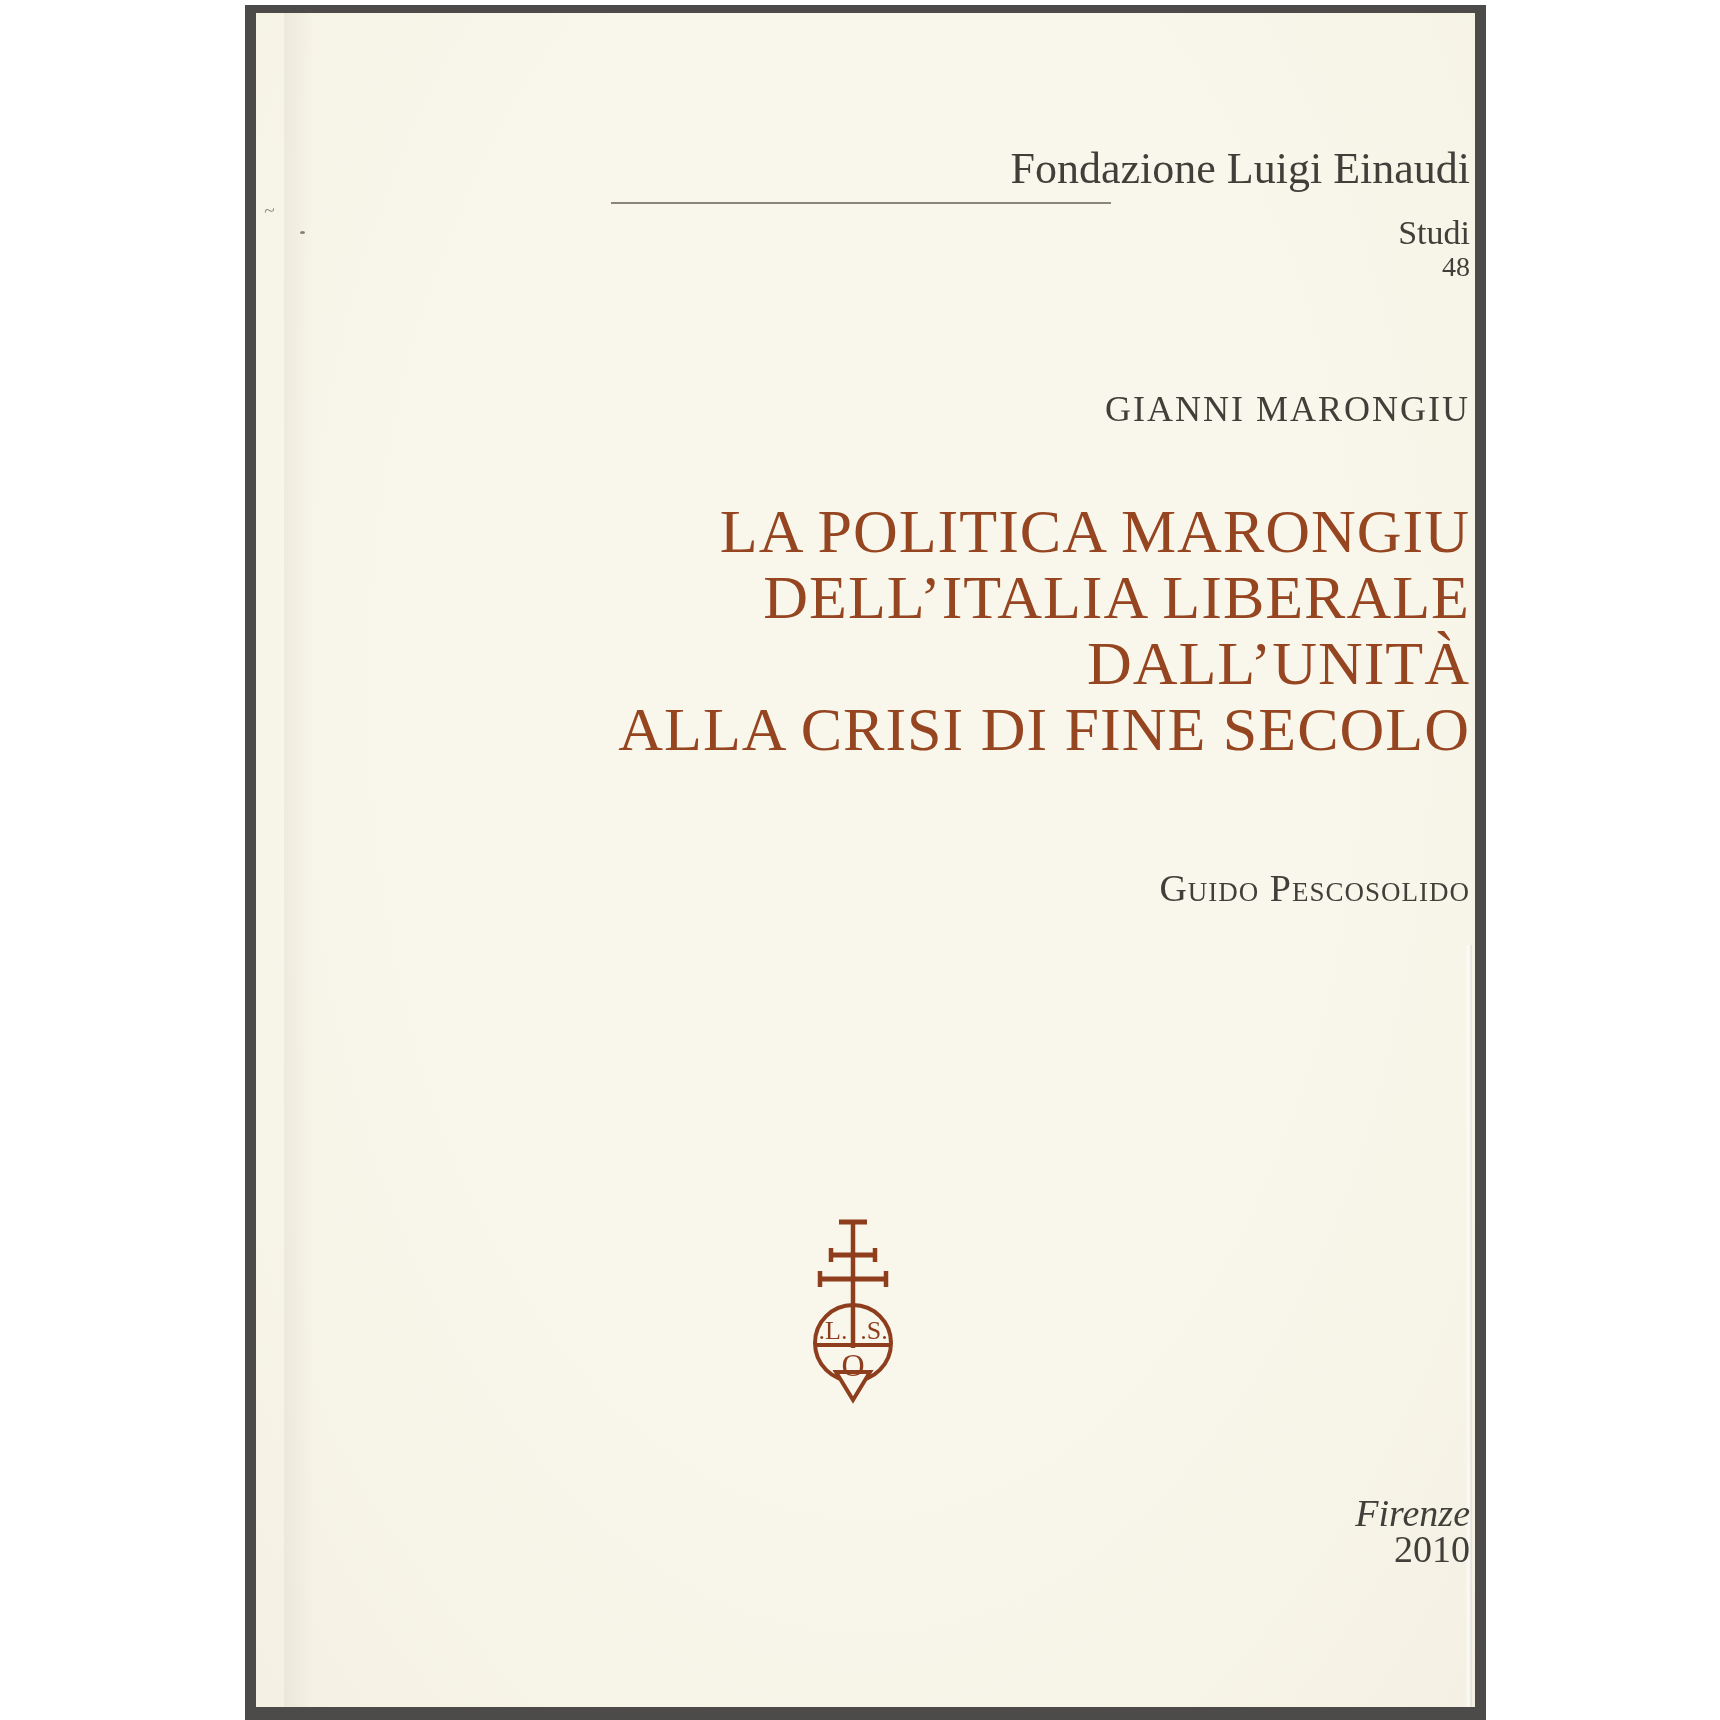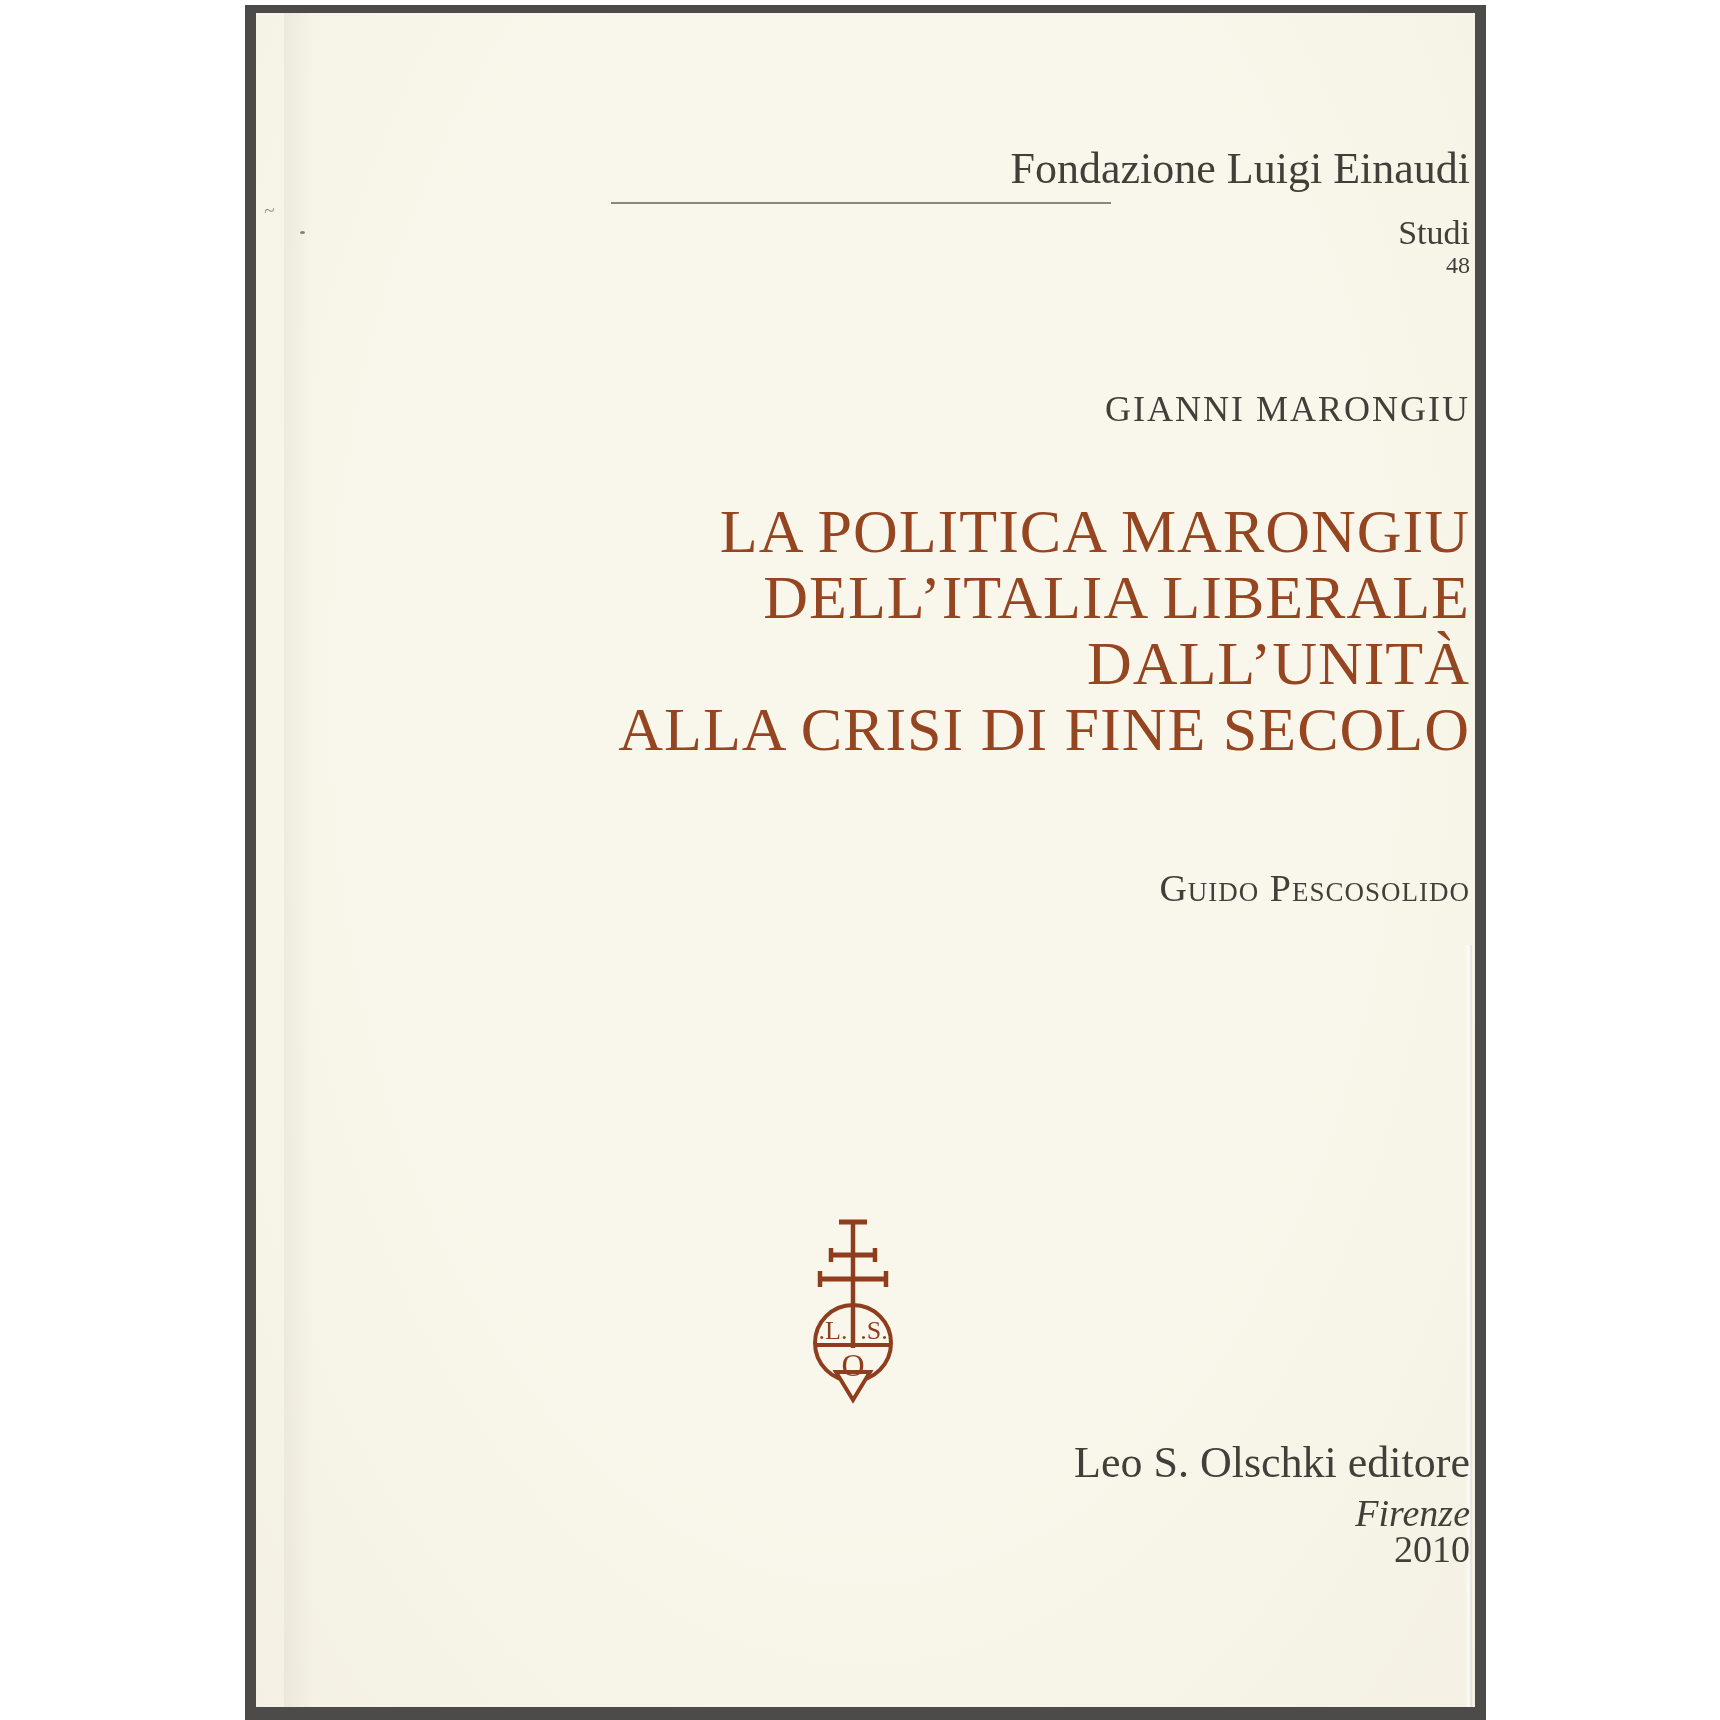"48" .series-num { font-size: 24px -> 28px }
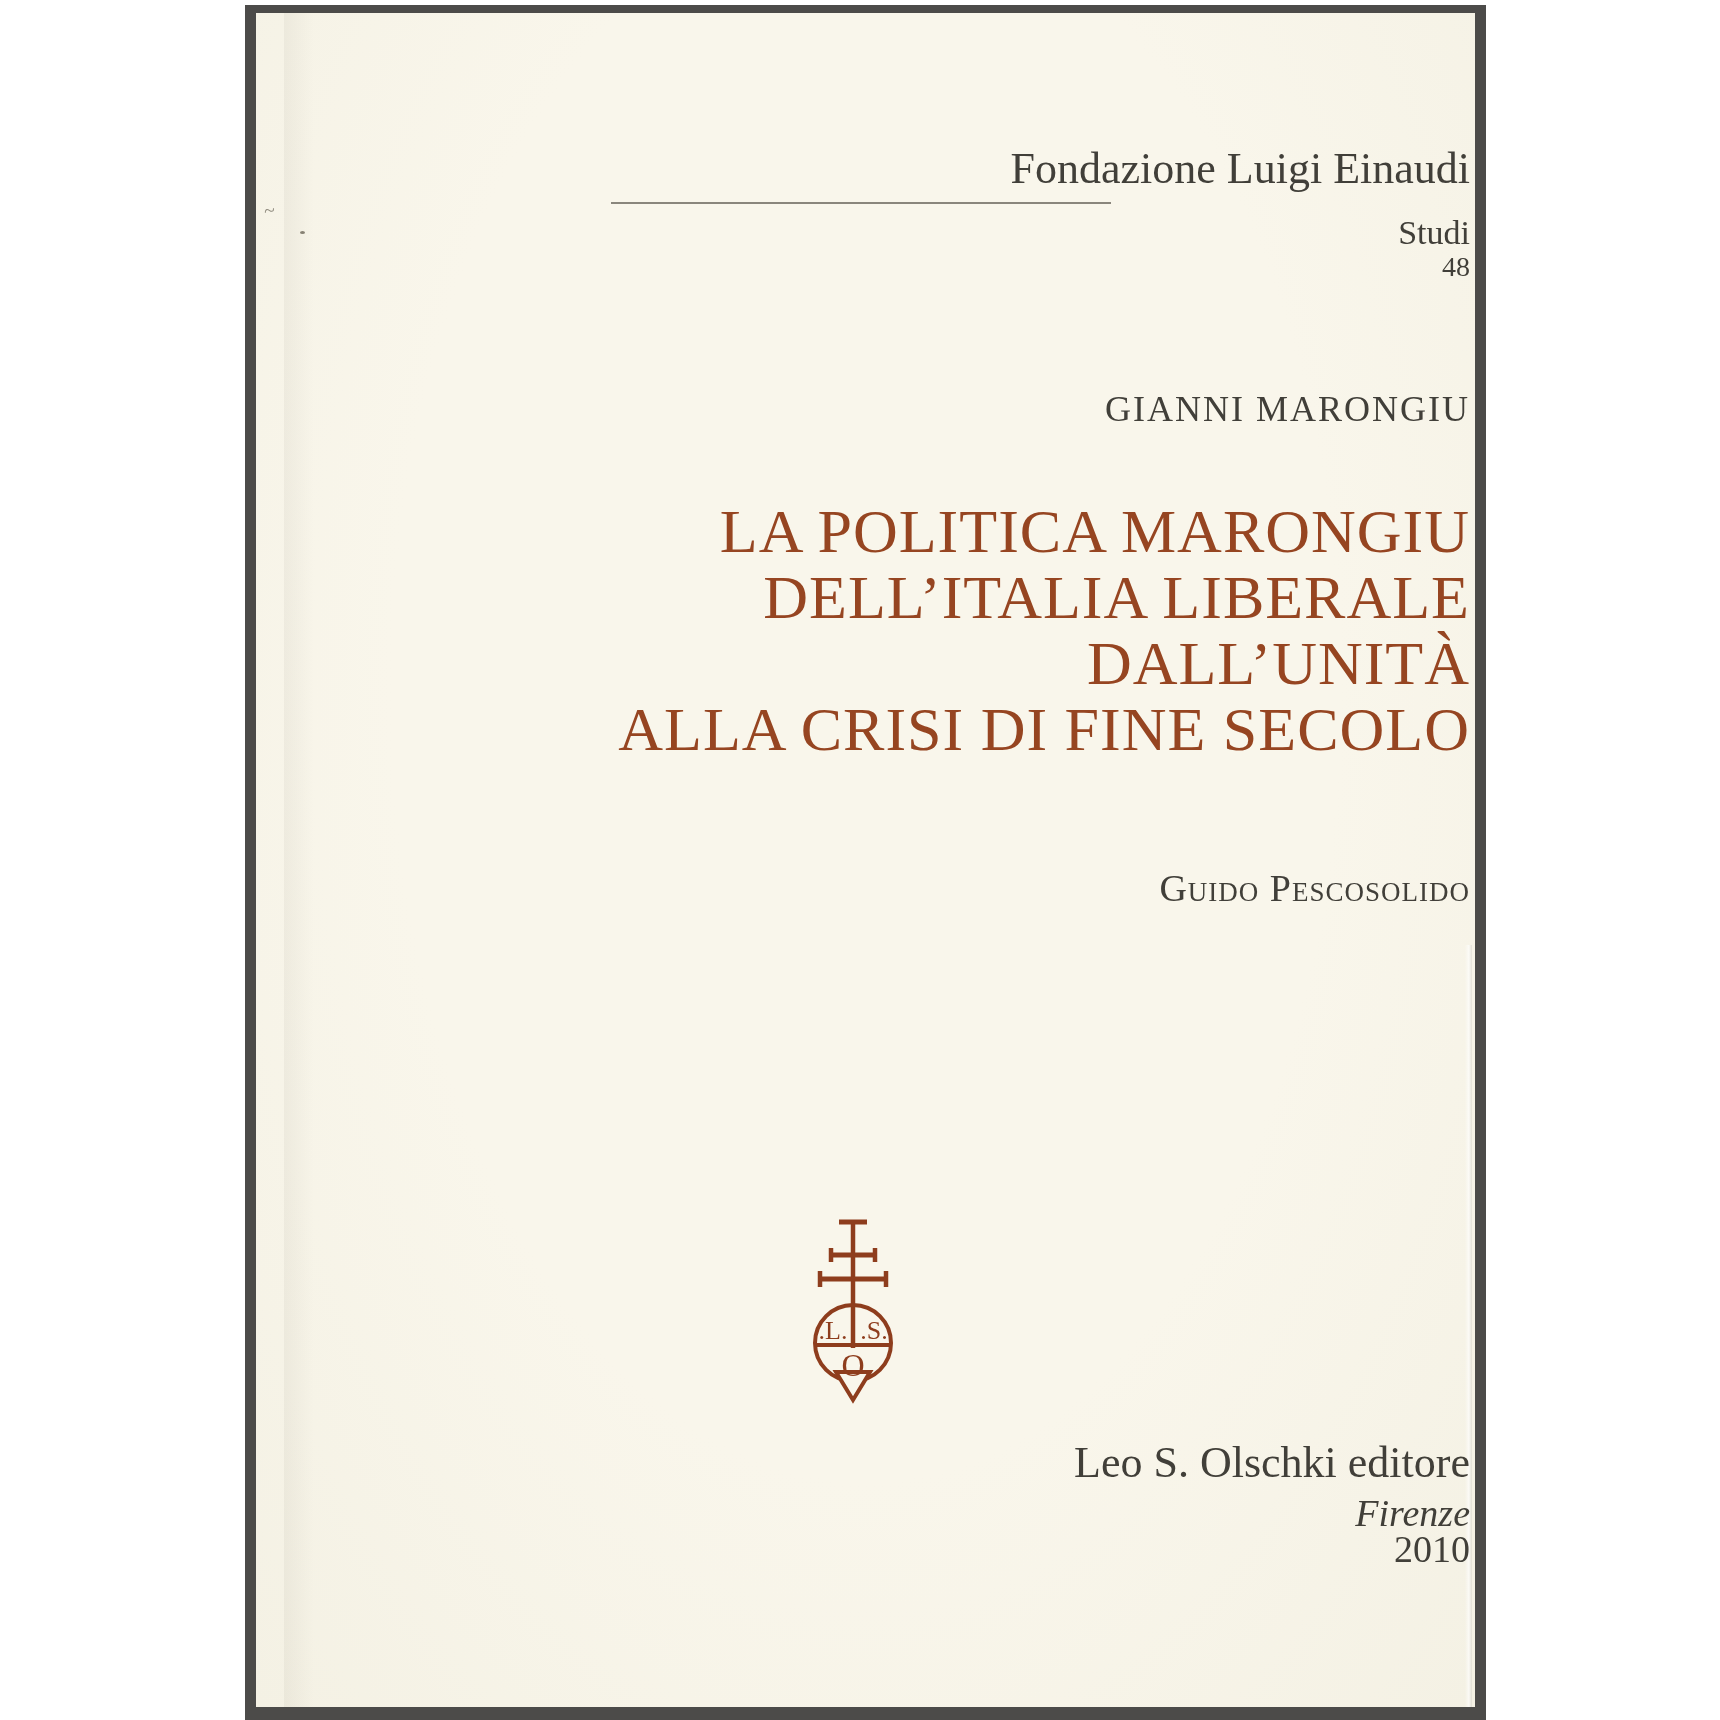"Leo S. Olschki editore" div.txt { html: <div>Leo S. Olschki editore</div> -> none }
